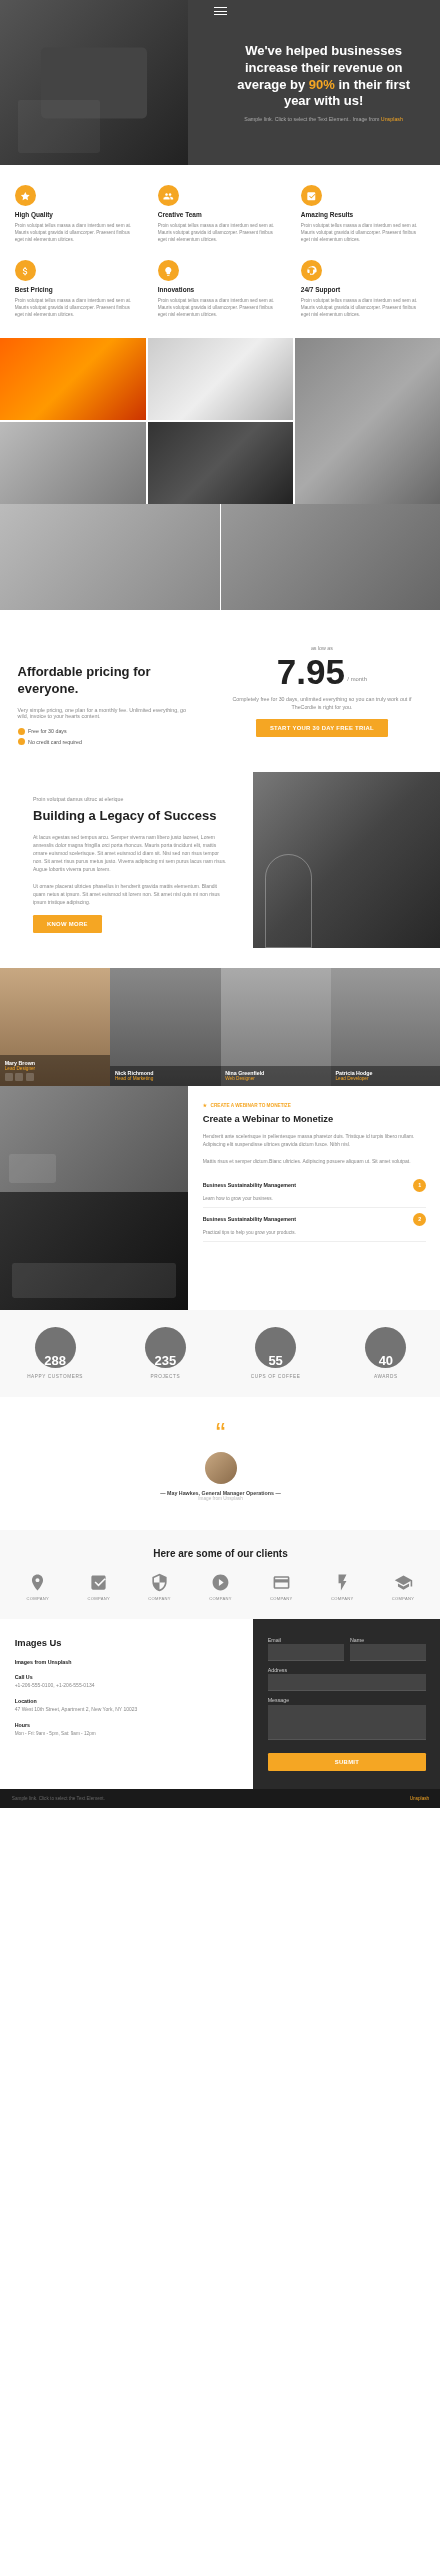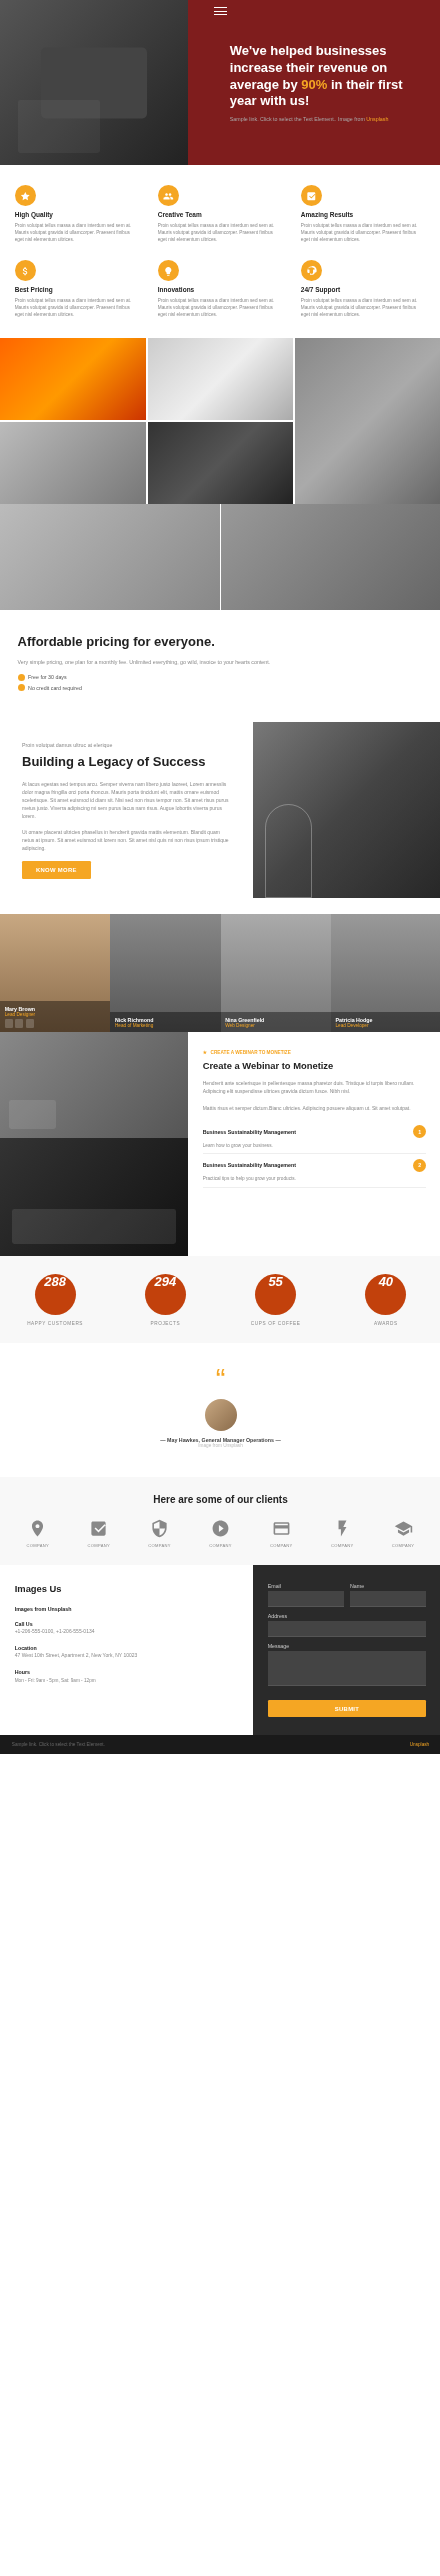"We've helped businesses increase their" .hero { background: #7f1d1d -> #404040; text-align: none -> center }
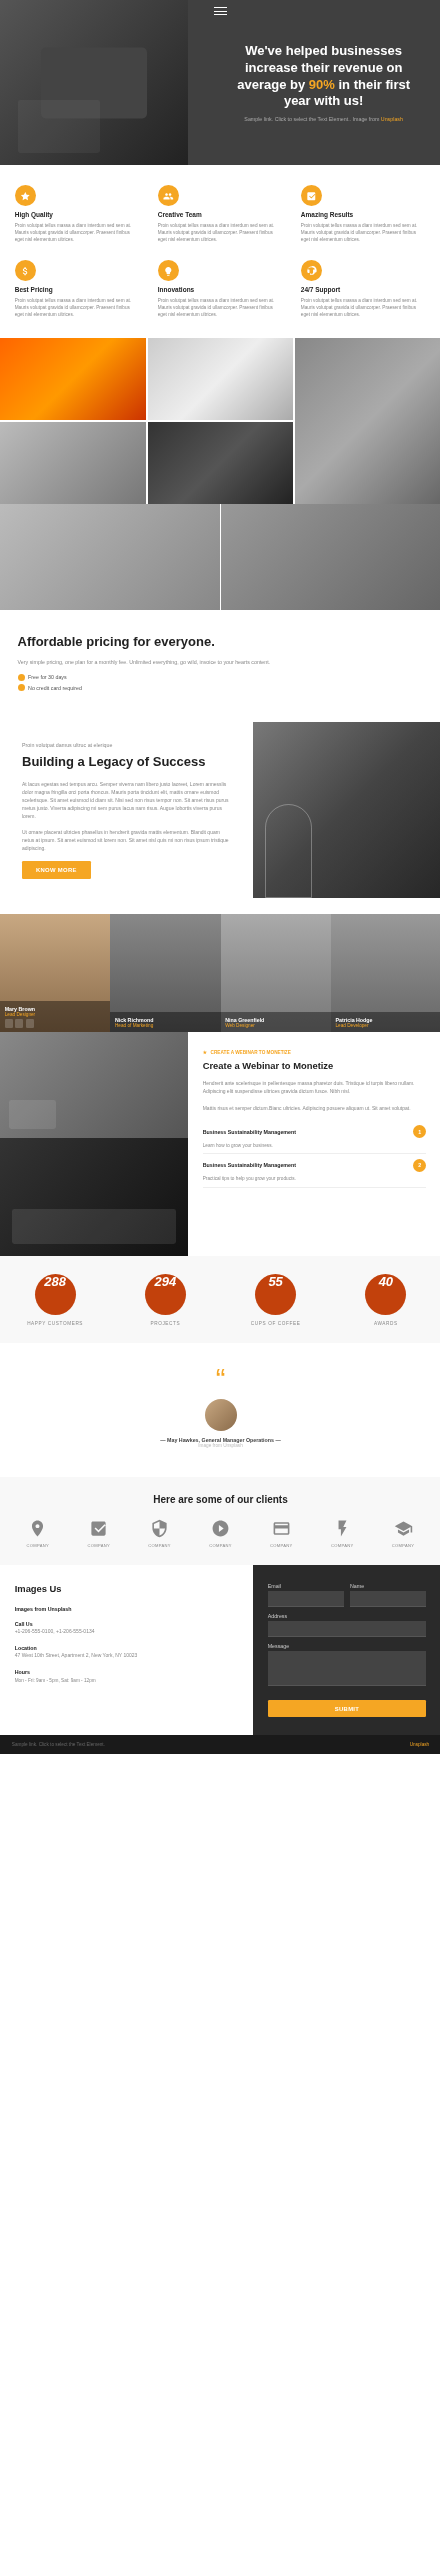"7.95" div.pricing-right { html: none -> <div> <div>as low as</div> <div> <div>7.95</div> <div>/ month</div> </div> <div>Completely free for 30 days, unlimited everything so you can truly work out if TheCordie is right for you.</div> <button>Start your 30 day free trial</button> </div> }
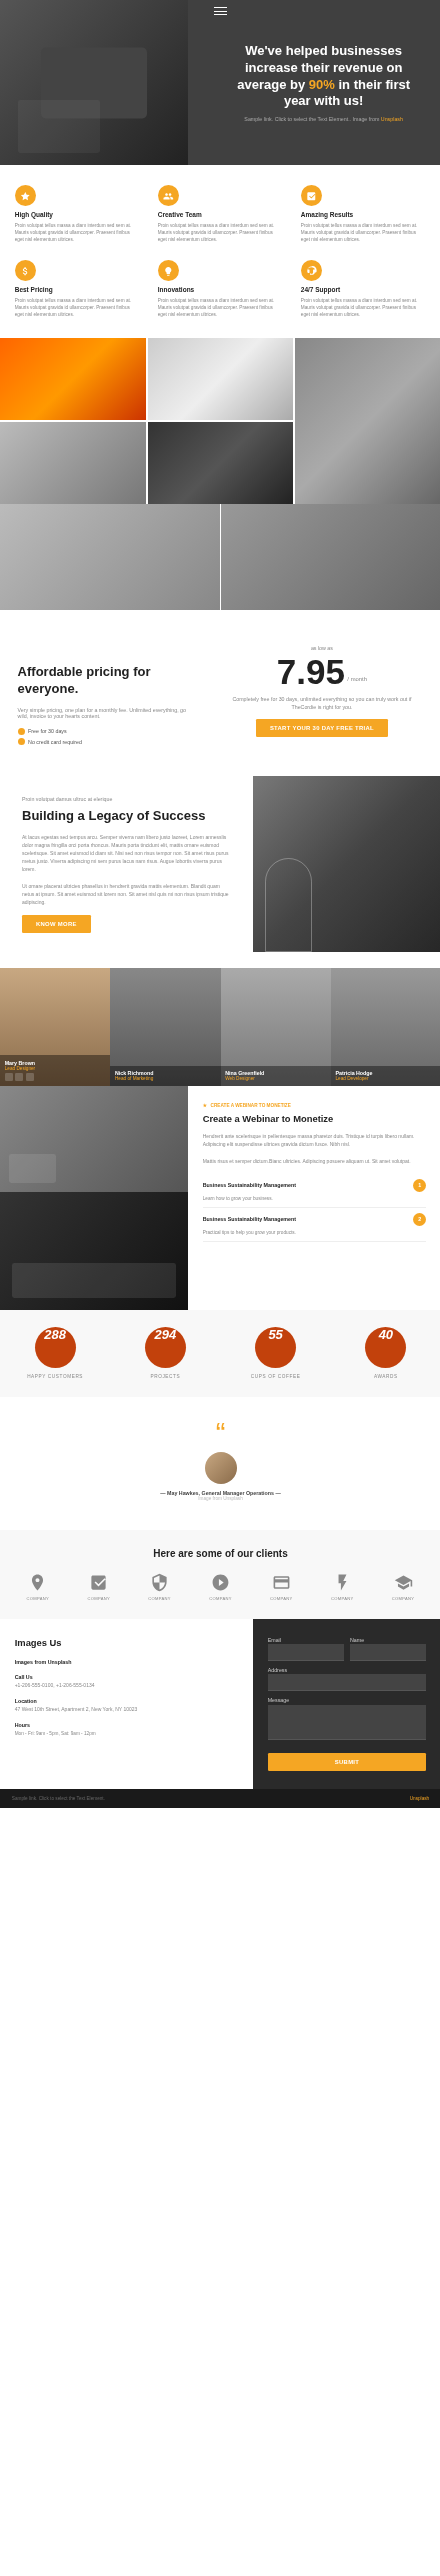"Building a Legacy of Success" .legacy-section { align-items: center -> flex-start; padding: 0 0 0 22px -> 0 0 0 33px }
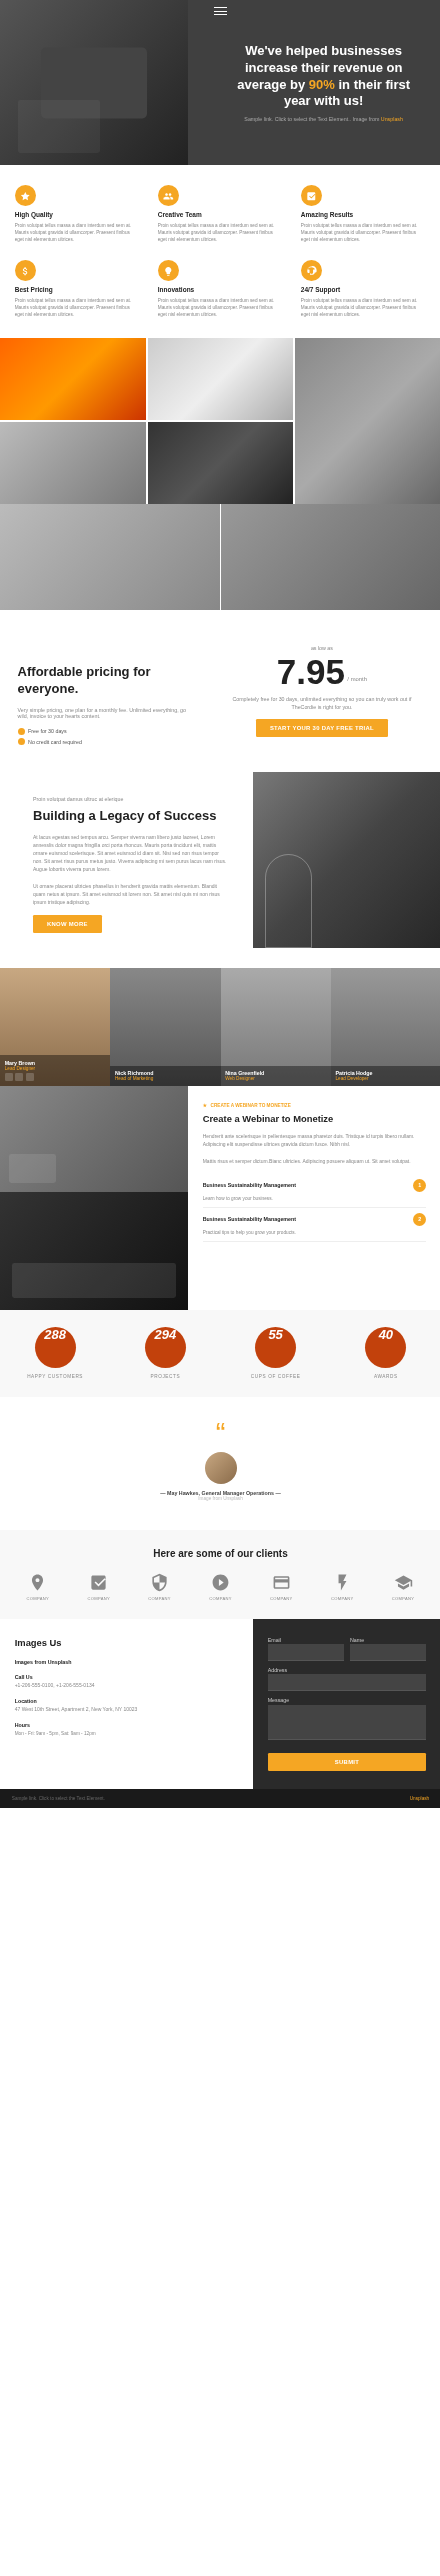"288" .stat-circle { align-items: flex-start -> flex-end; background: #c2410c -> #737373; font-style: italic -> none }
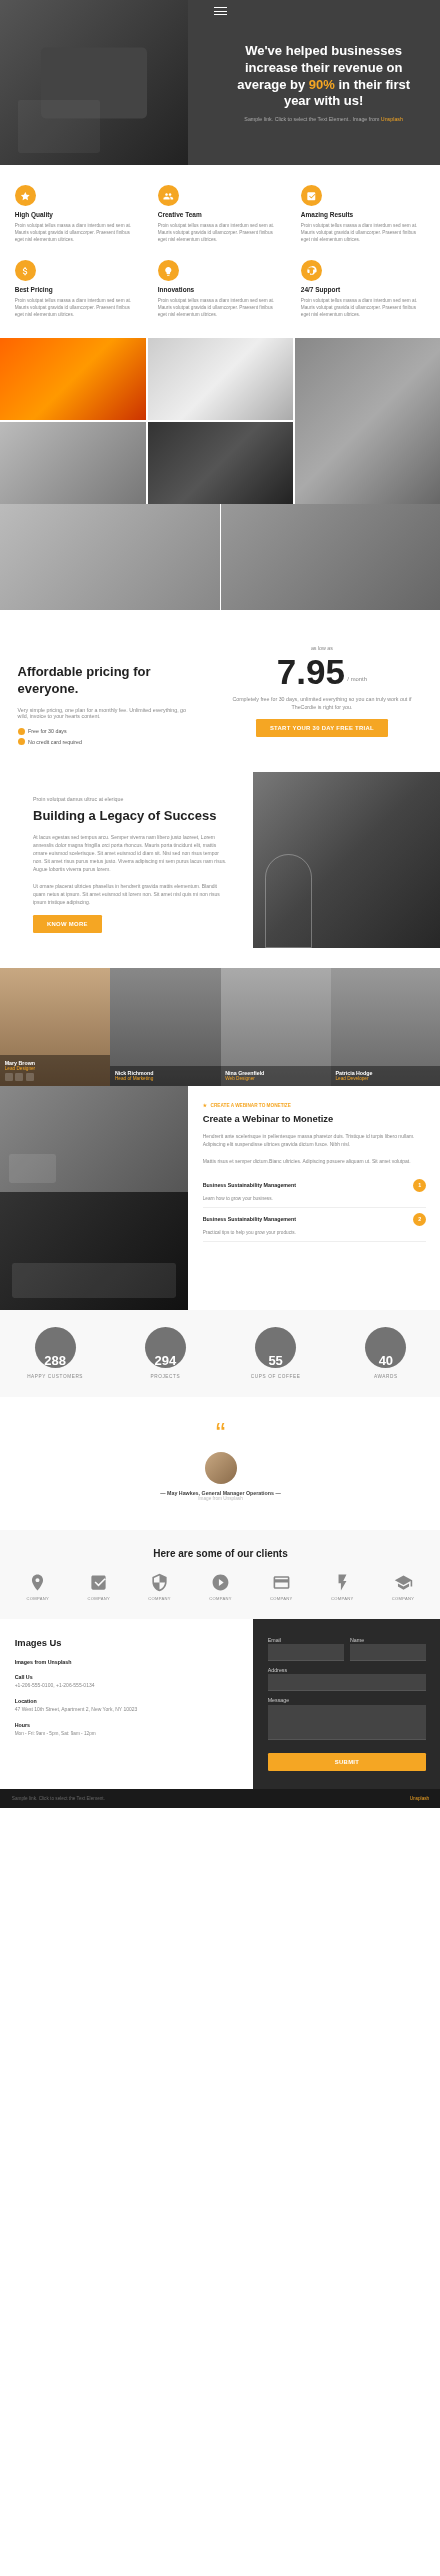"294" span.stat-number { text: 294 -> 235 }
